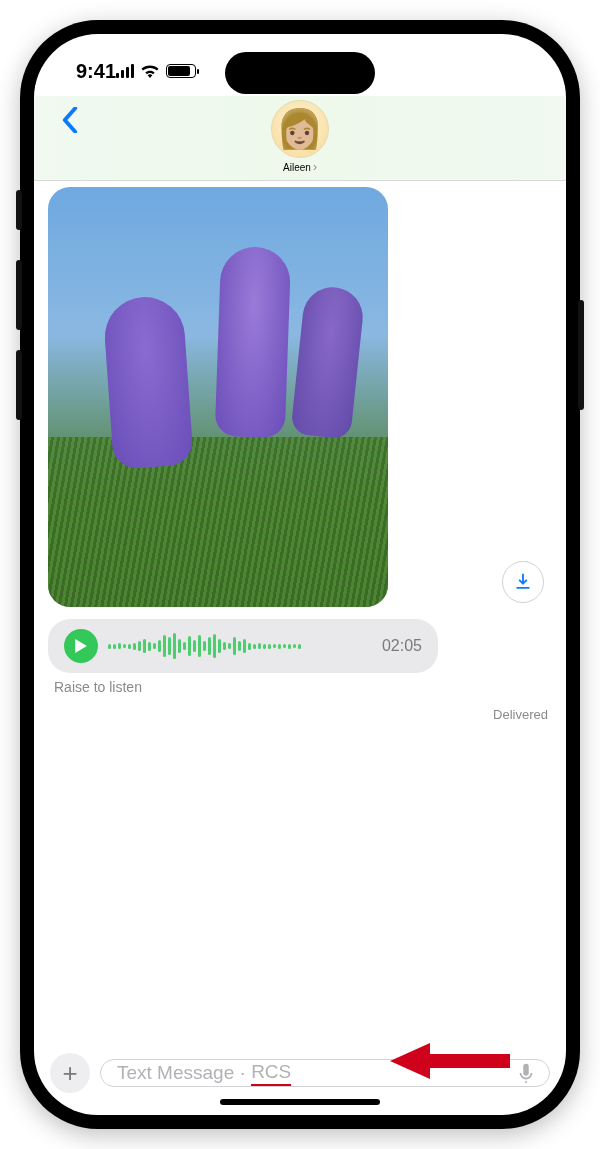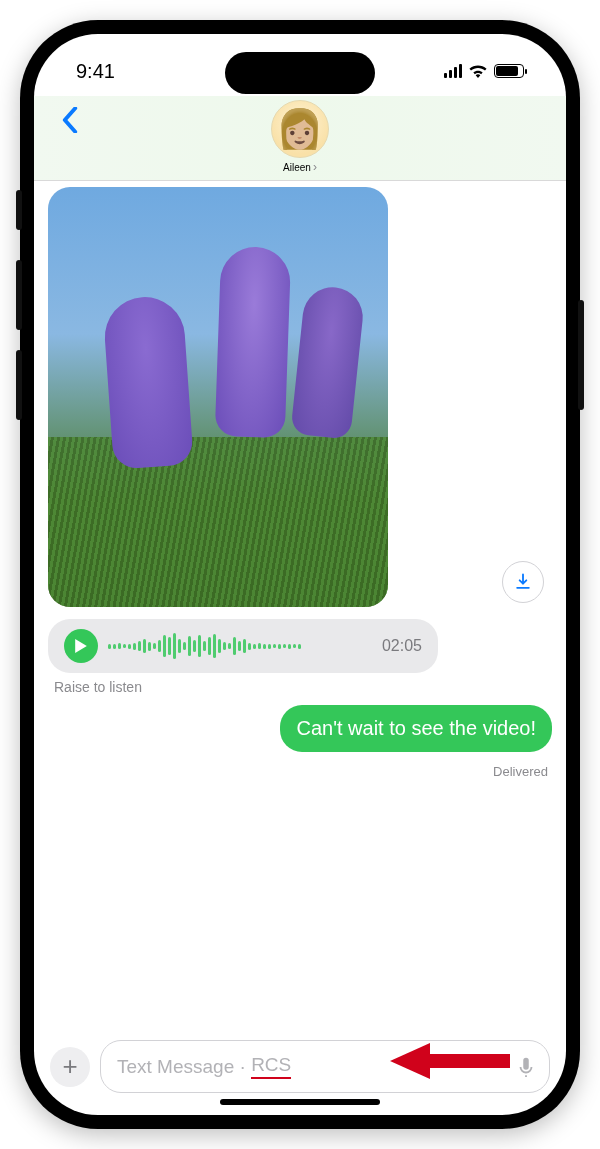"9:41" .status-bar { font-weight: 400 -> 700; justify-content: space-between -> none }
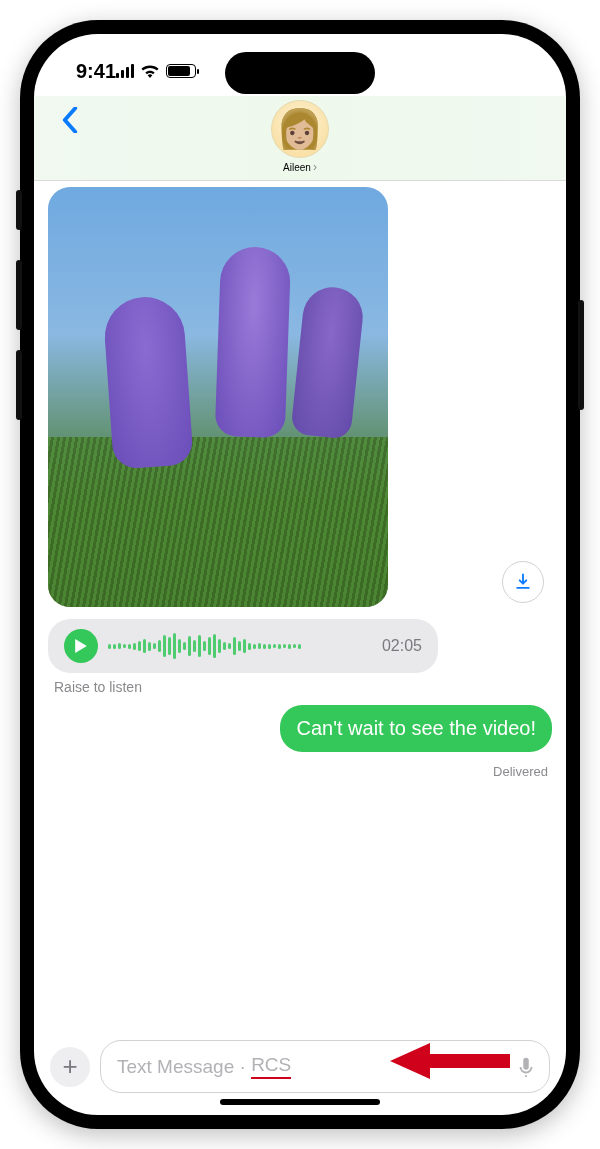"Can't wait to see the" div.bubble-green { html: <div> <span>Can't wait to see the video!</span> </div> -> none }
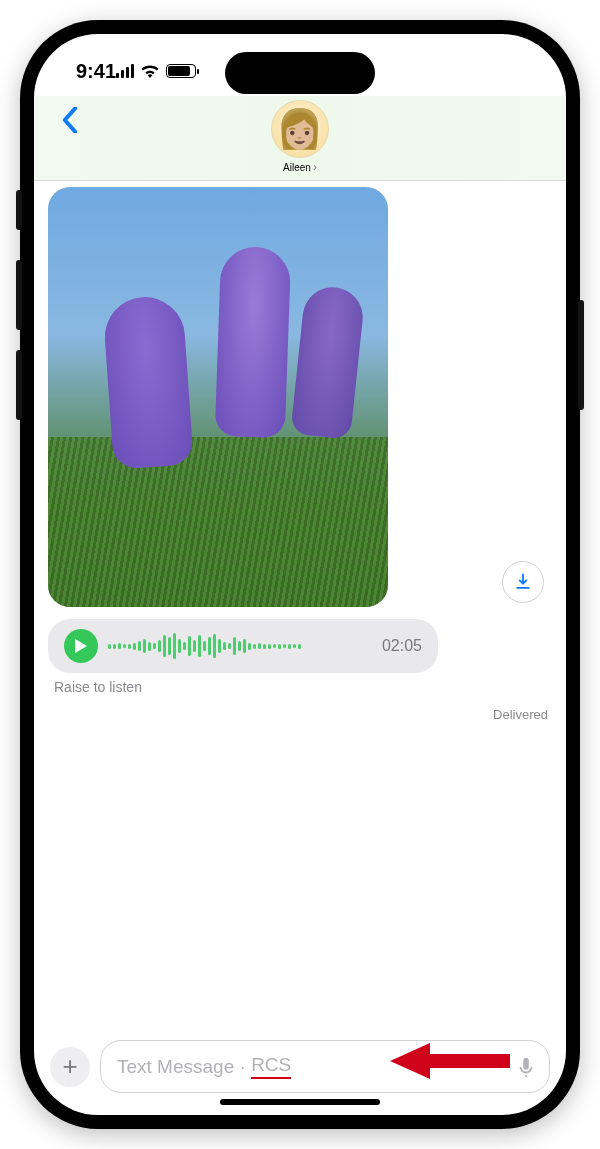"Text Message" .text-field { height: 53px -> 28px }
